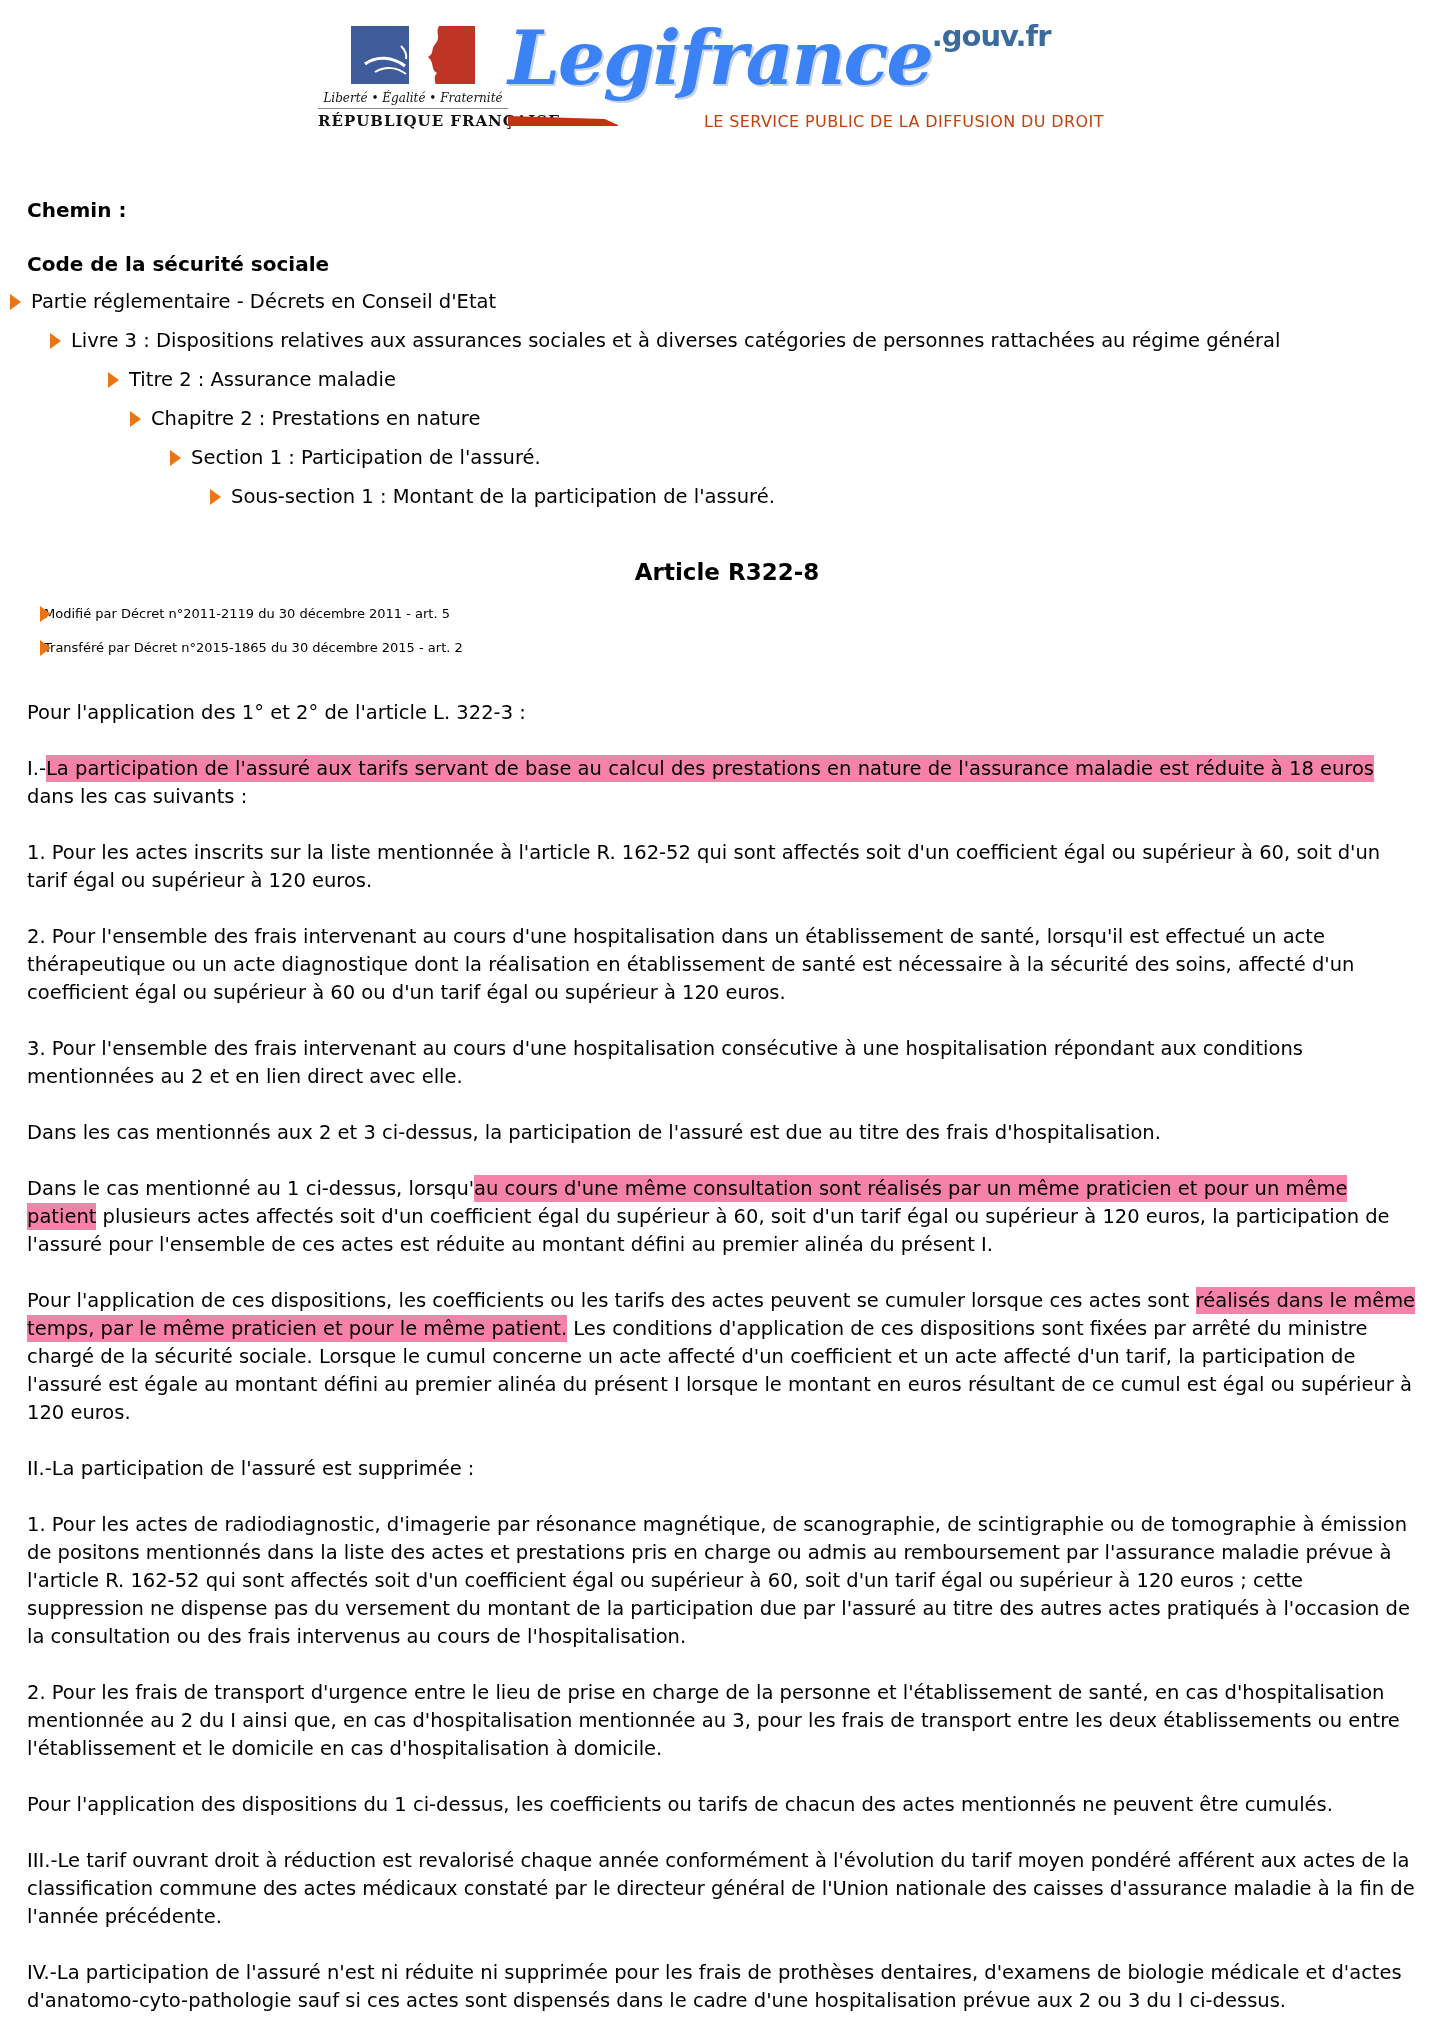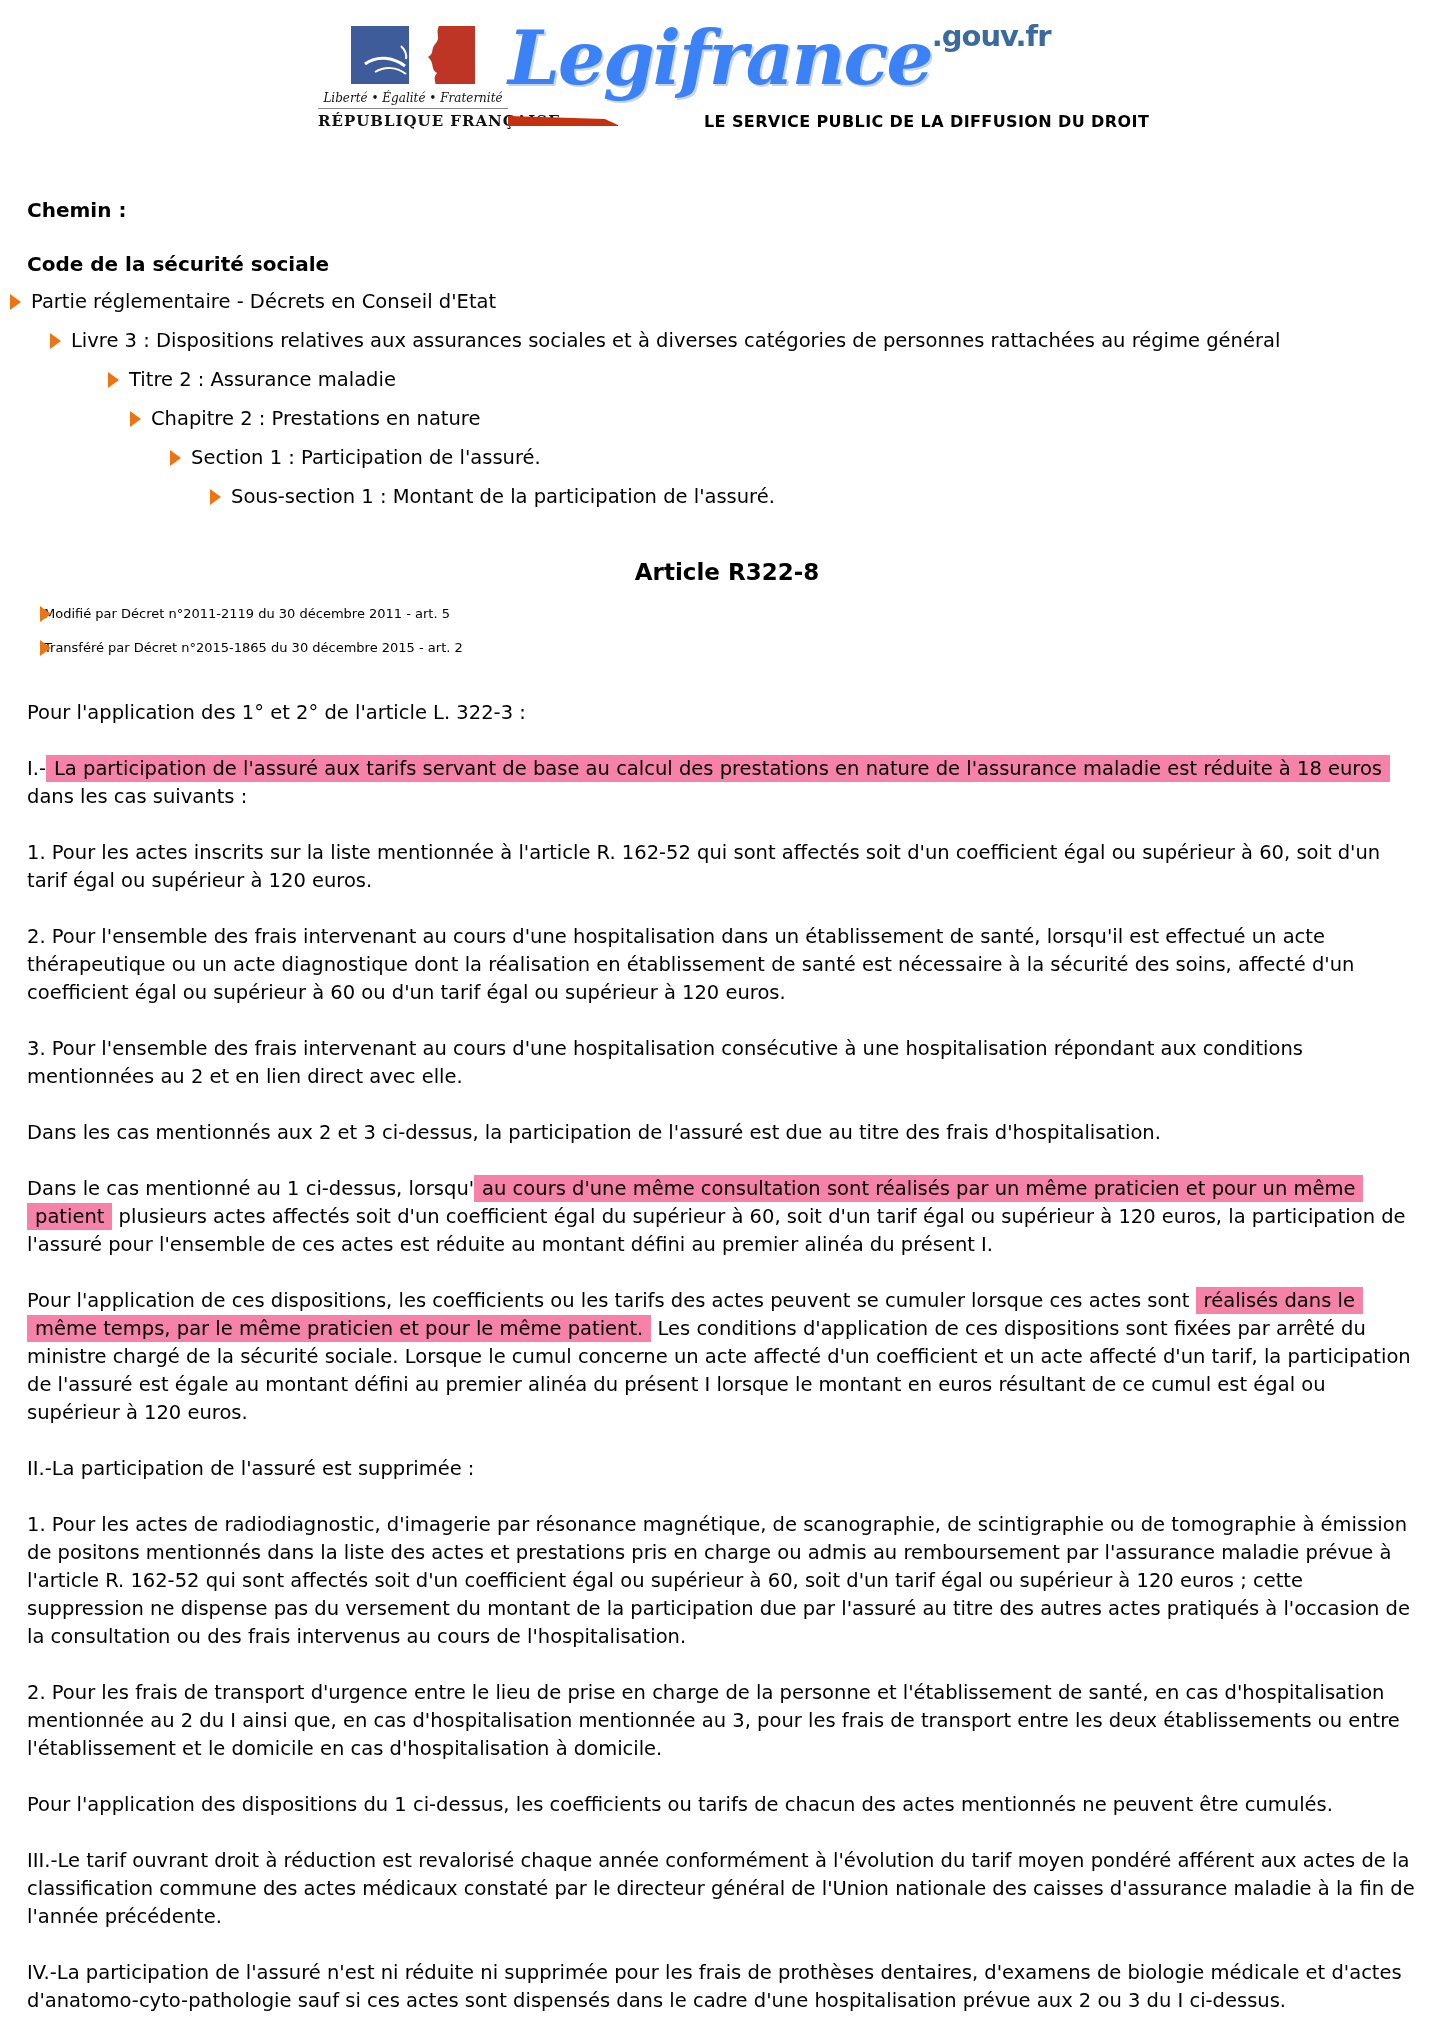"LE SERVICE PUBLIC DE LA" .tagline { color: #000000 -> #c2410c; font-weight: bold -> normal }
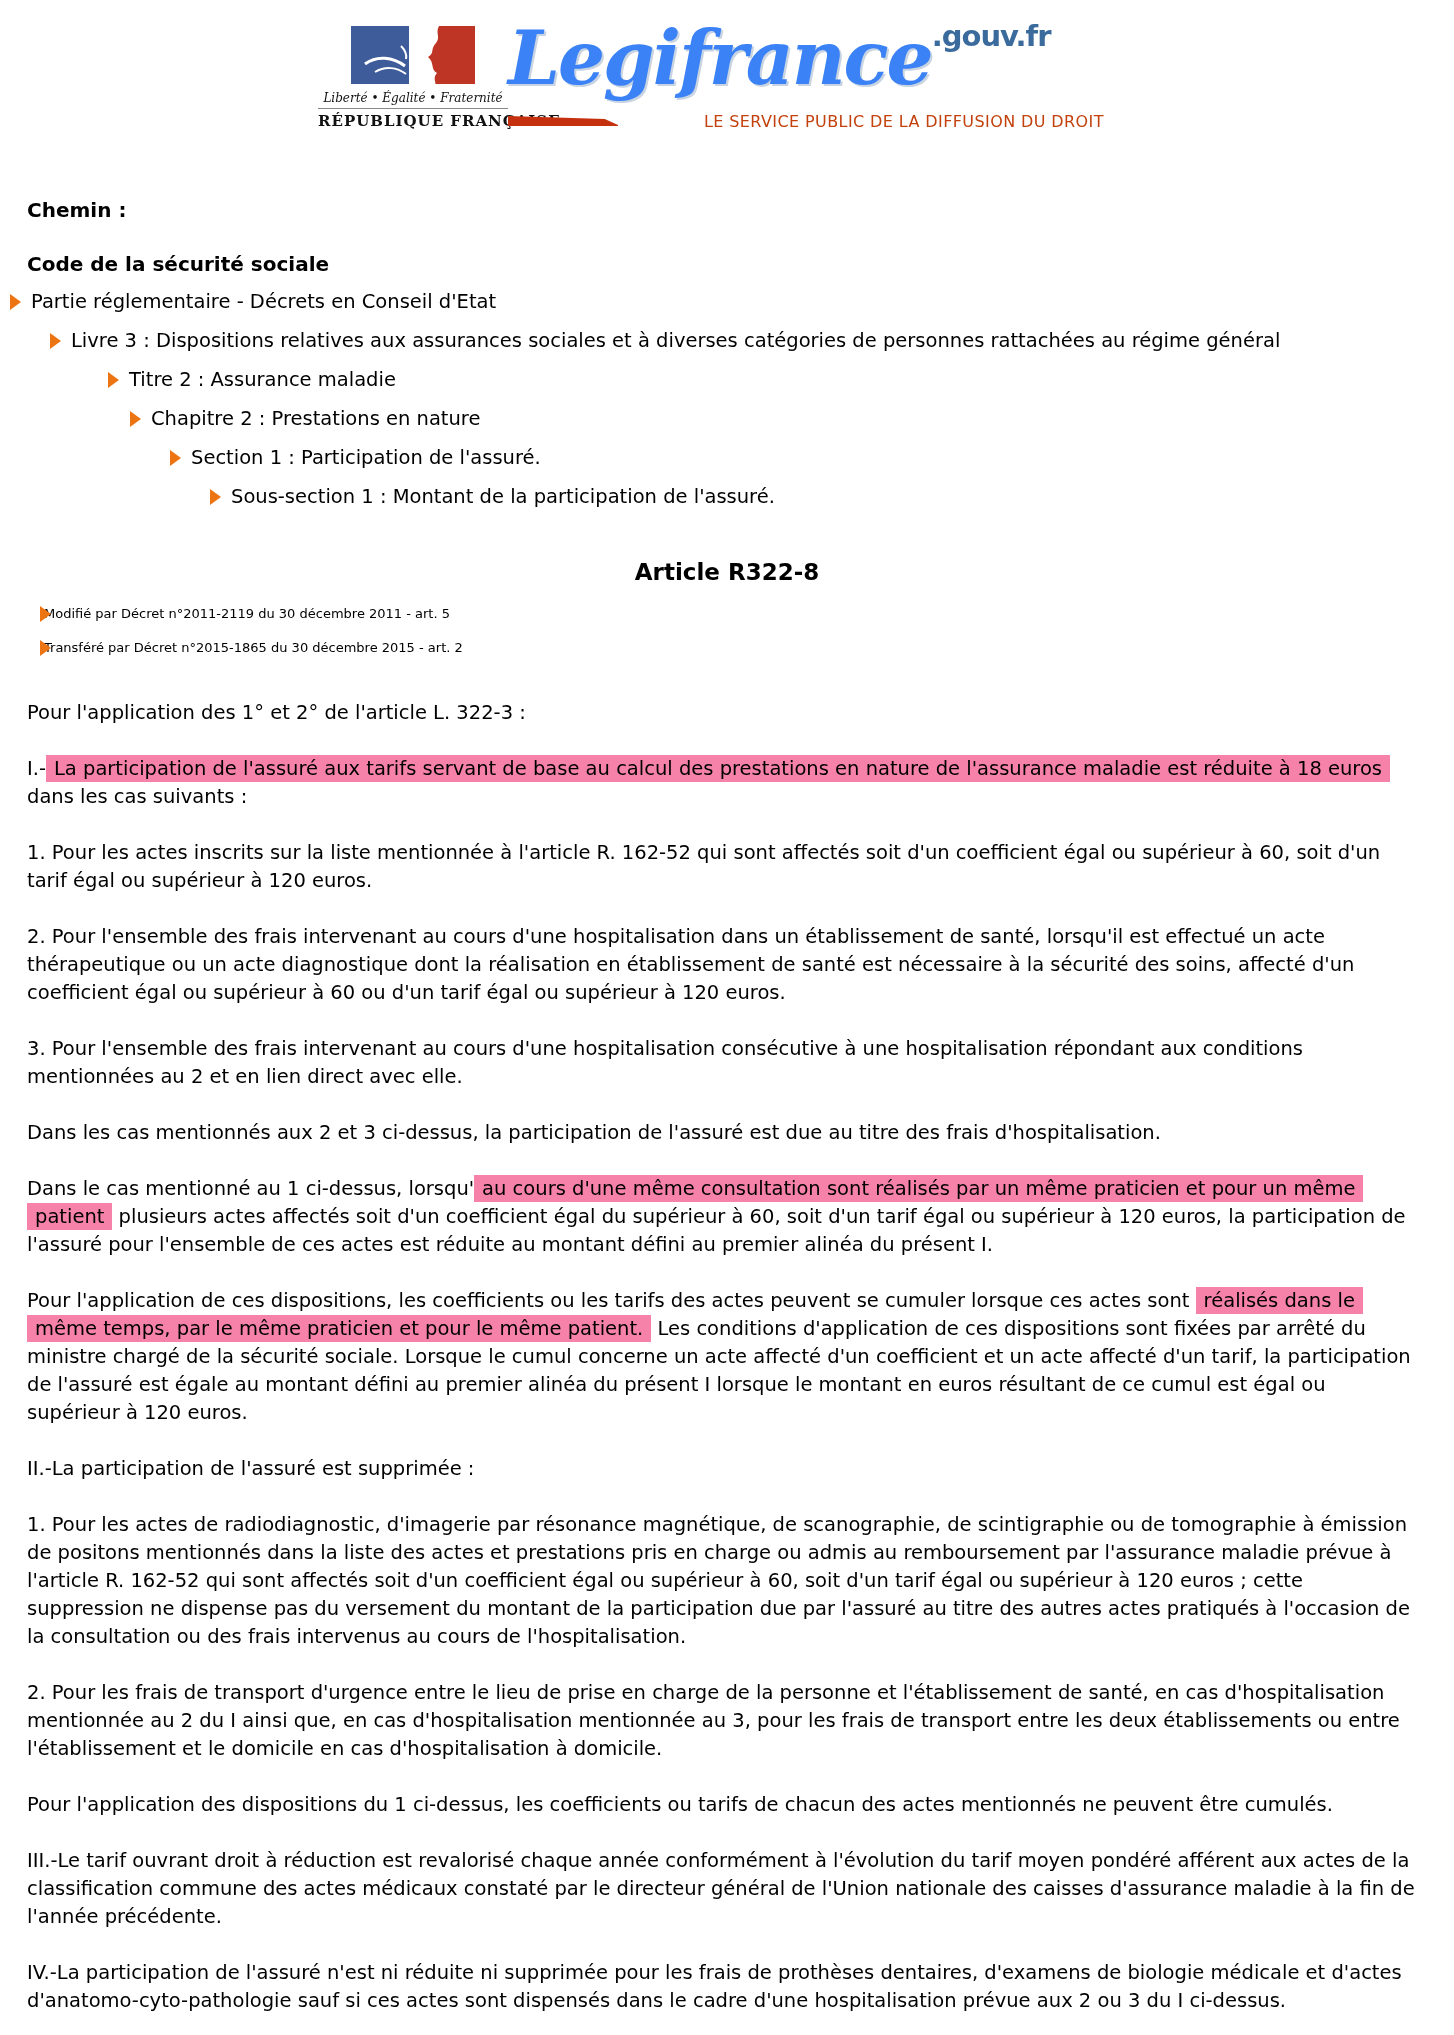"La participation de l'assuré aux" .hl { padding: 2px 8px -> 2px 0 }
